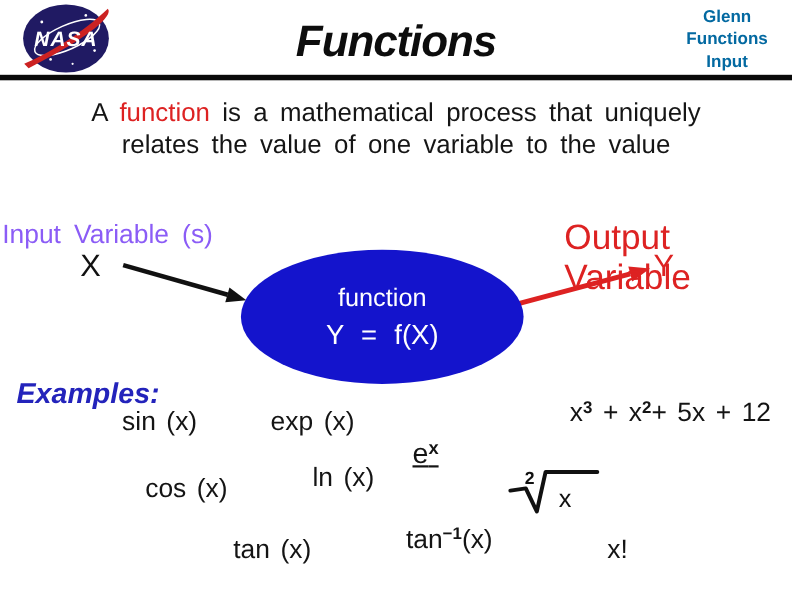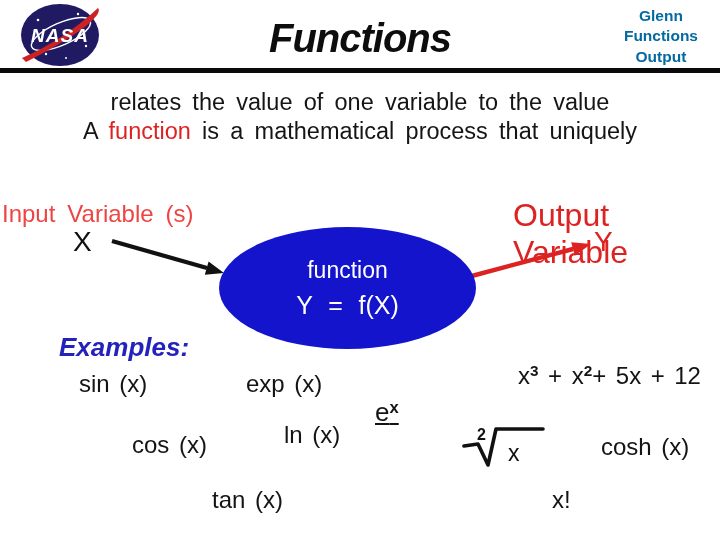"Output" div { text: Output -> Input }
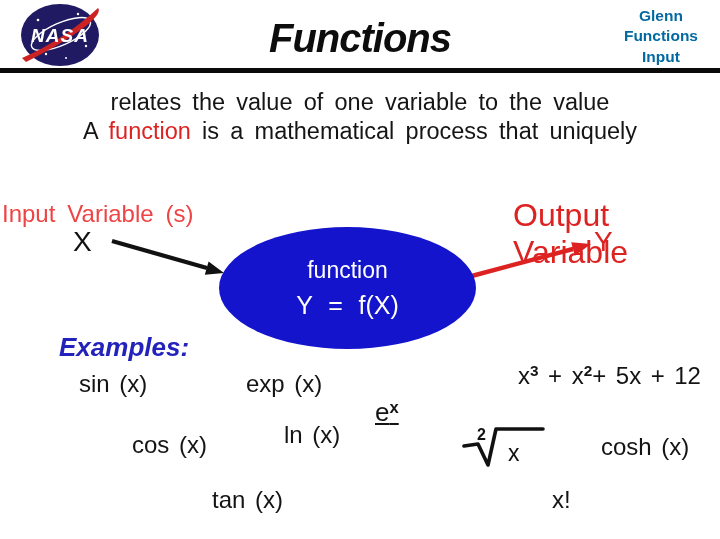"relates the value of one" div { order: before "A function is a mathematical" -> after "A function is a mathematical" }
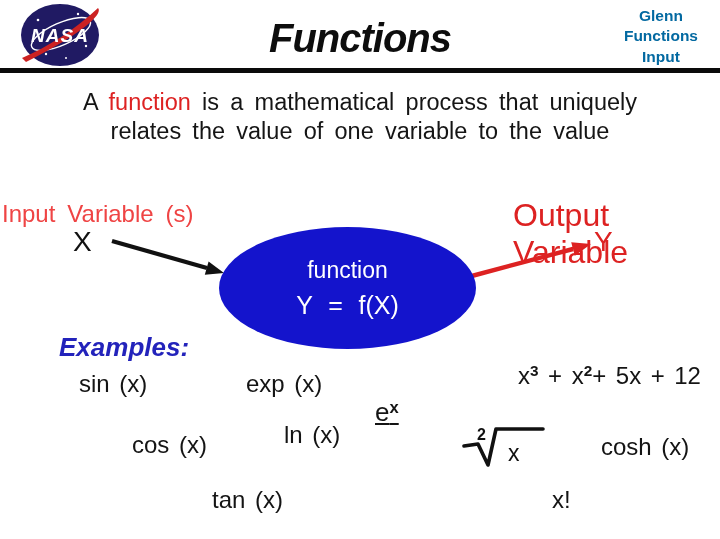"Input Variable (s)" .input-label { color: #ef4444 -> #8b5cf6 }
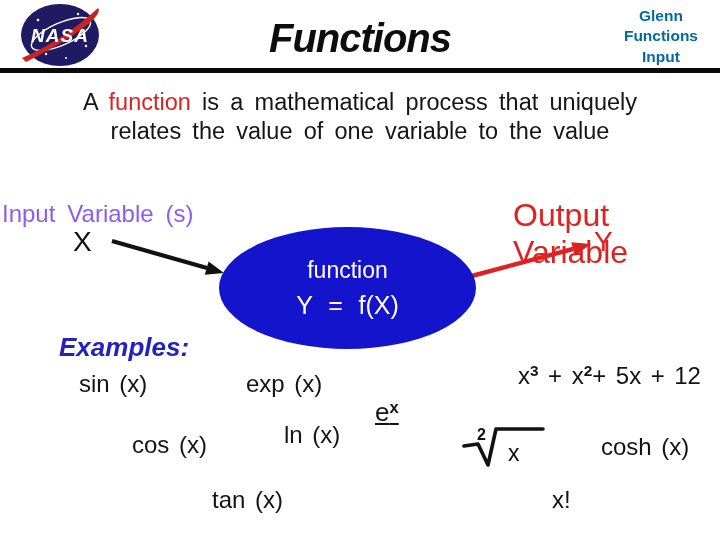"Examples:" .examples-label { margin-left: 44px -> none; top: 332px -> 342px }
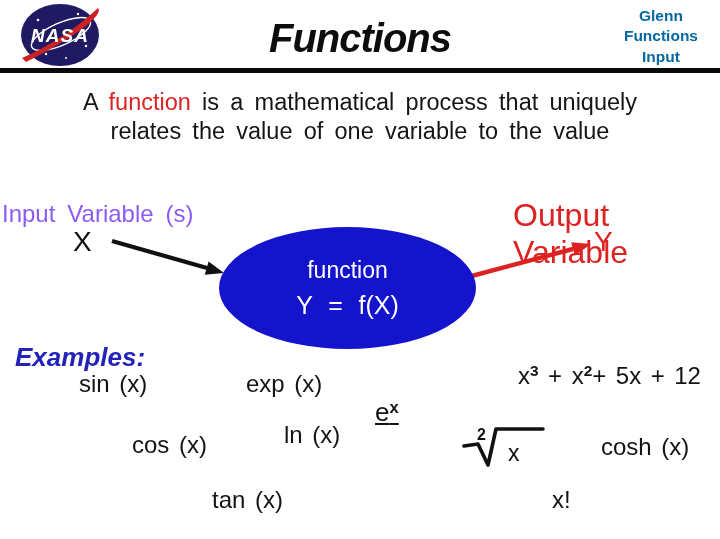"sin (x)" div.ex { left: 79px -> 111px }
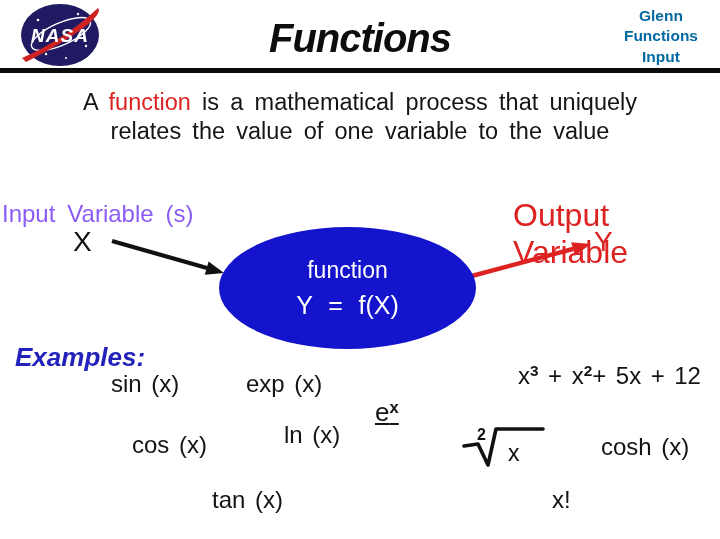"cosh (x)" div.ex { html: <div>cosh (x)</div> -> none }
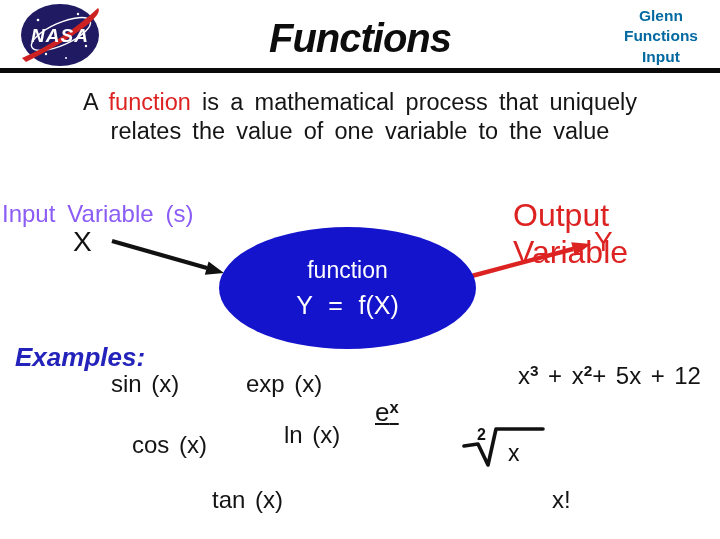"tan−1(x)" div.ex { html: none -> <div><span>tan</span><sup>−1</sup><span>(x)</span></div> }
